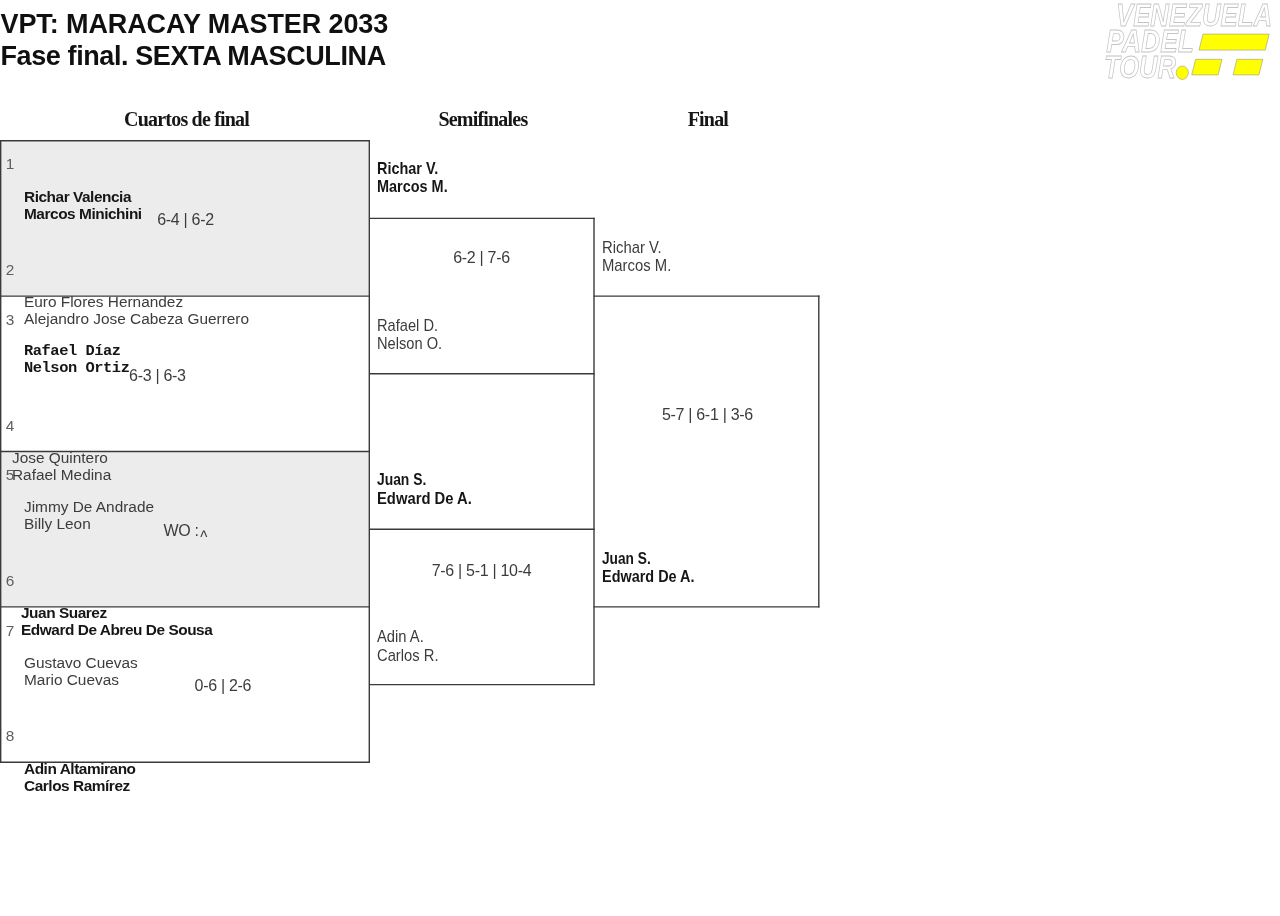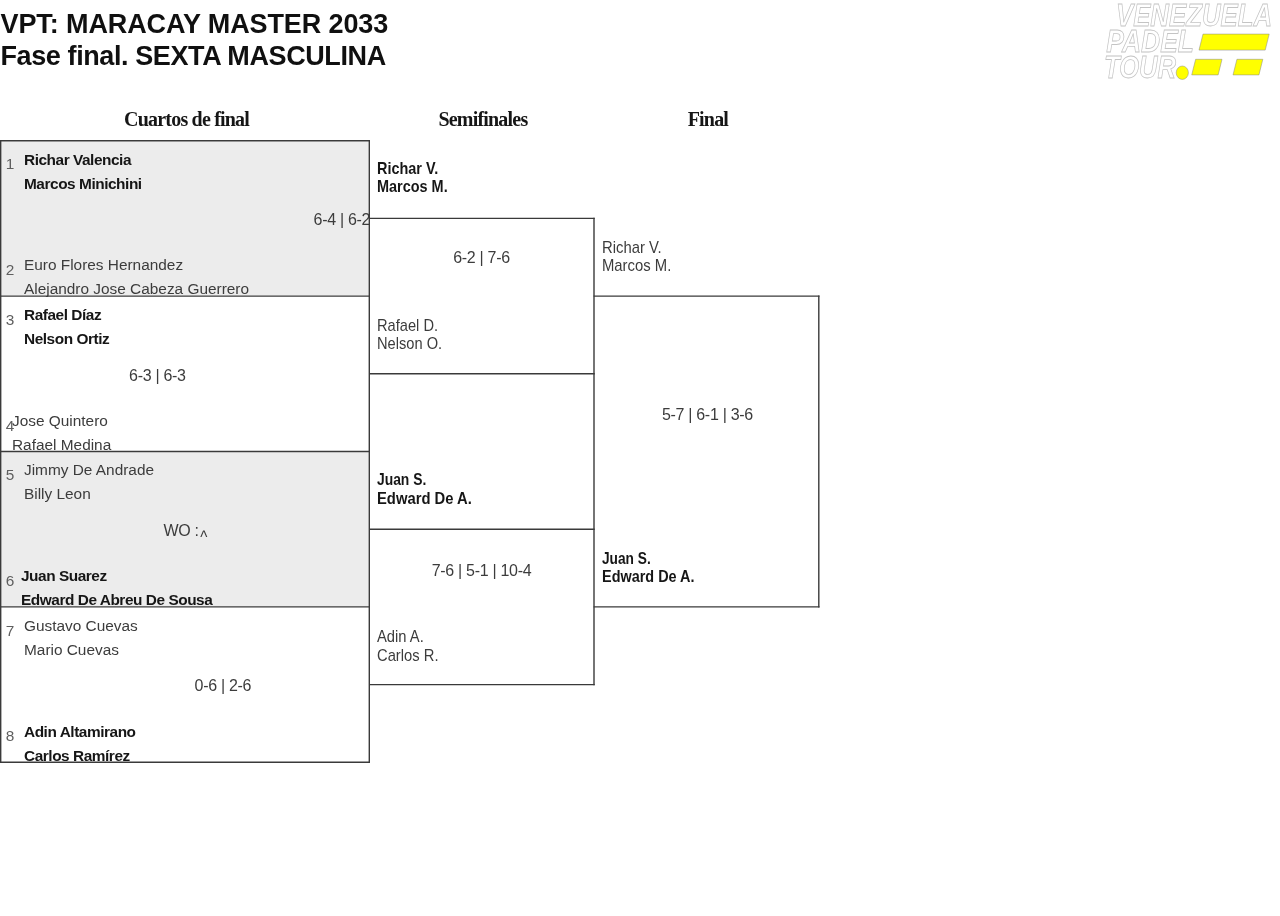"Richar Valencia" .name { line-height: 24px -> 17px; margin-top: none -> 40px }
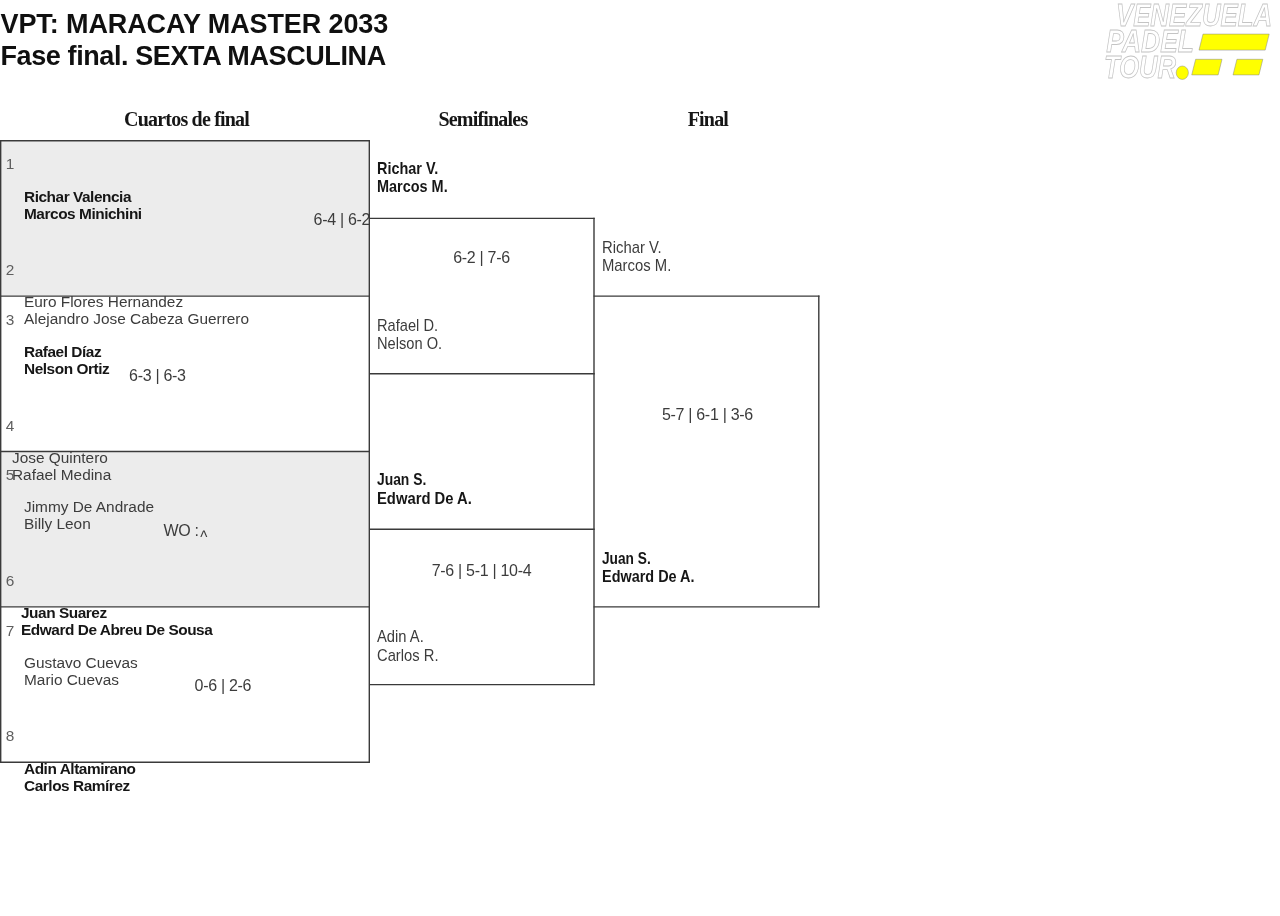"6-4 | 6-2" div.abs { text-align: right -> none }
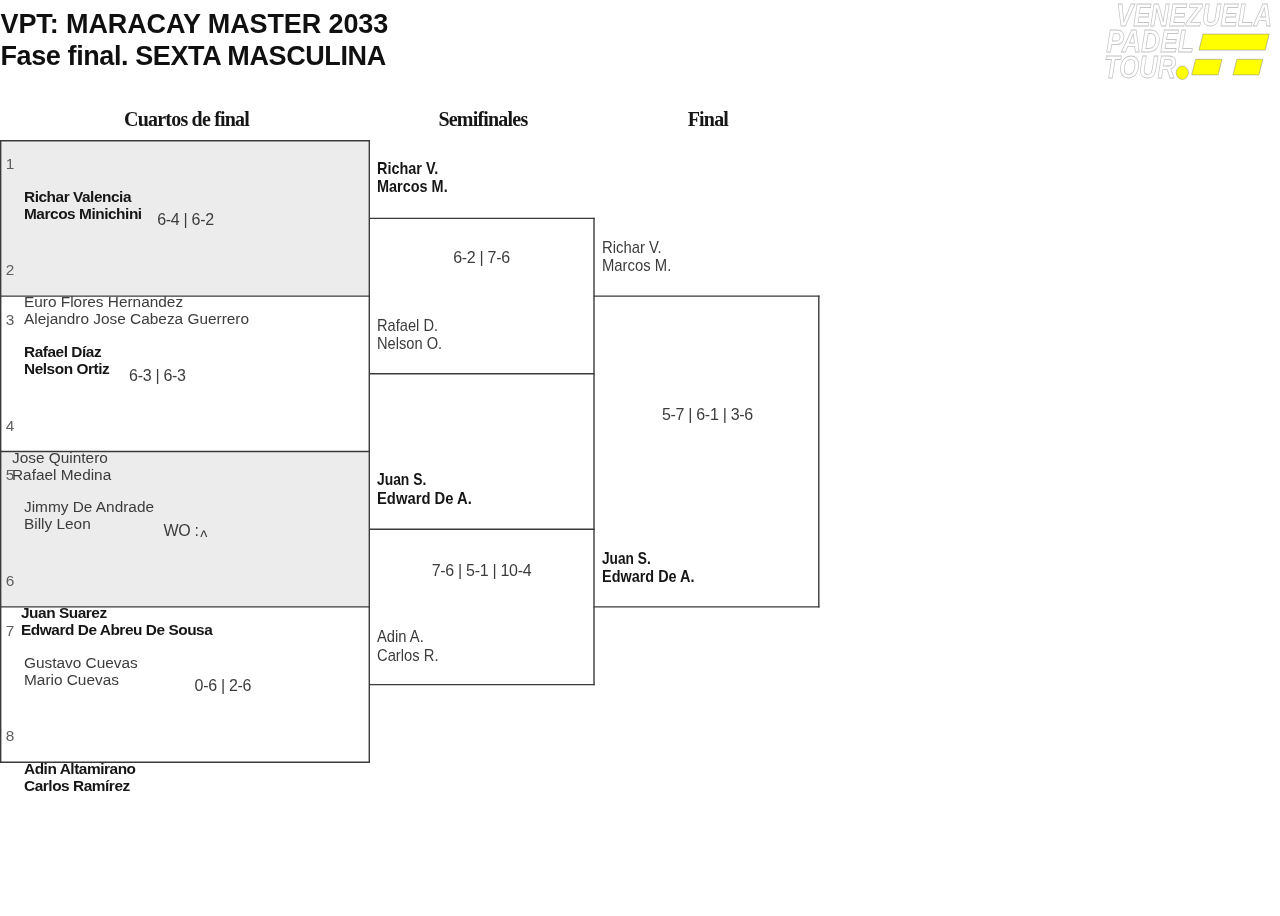"Rafael Díaz" div.abs { font-family: none -> Liberation Mono, monospace }
